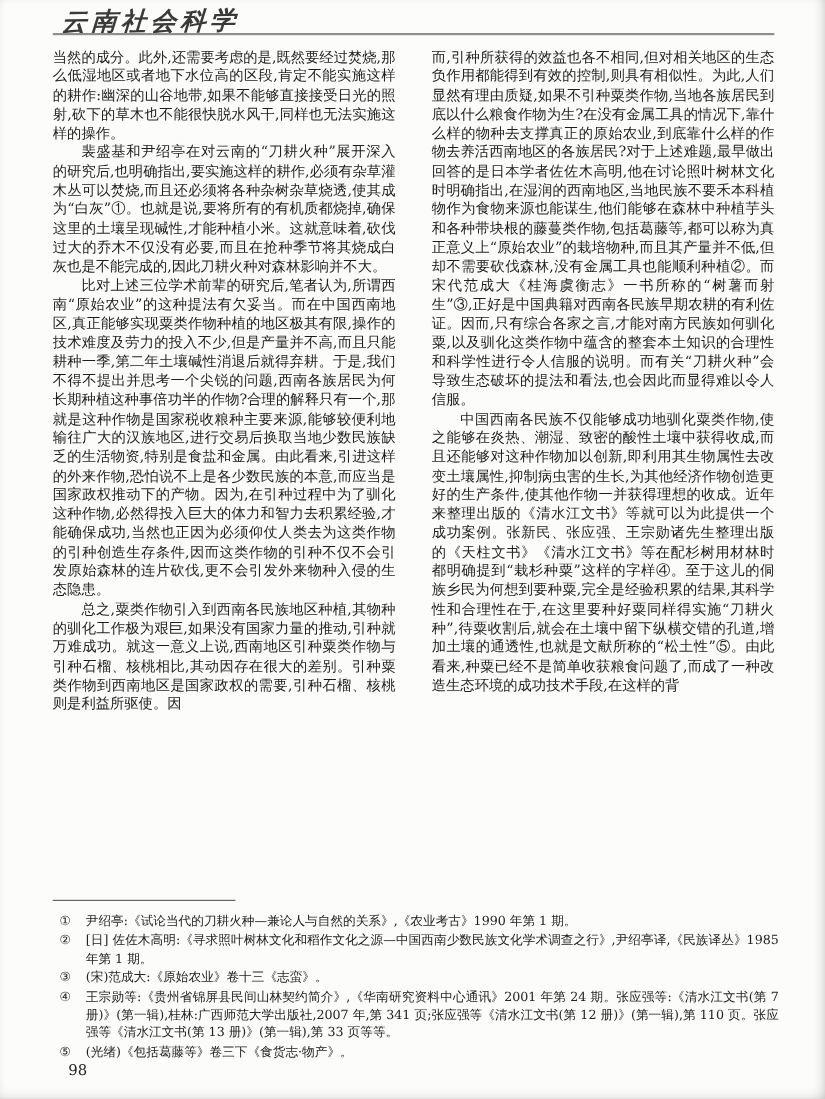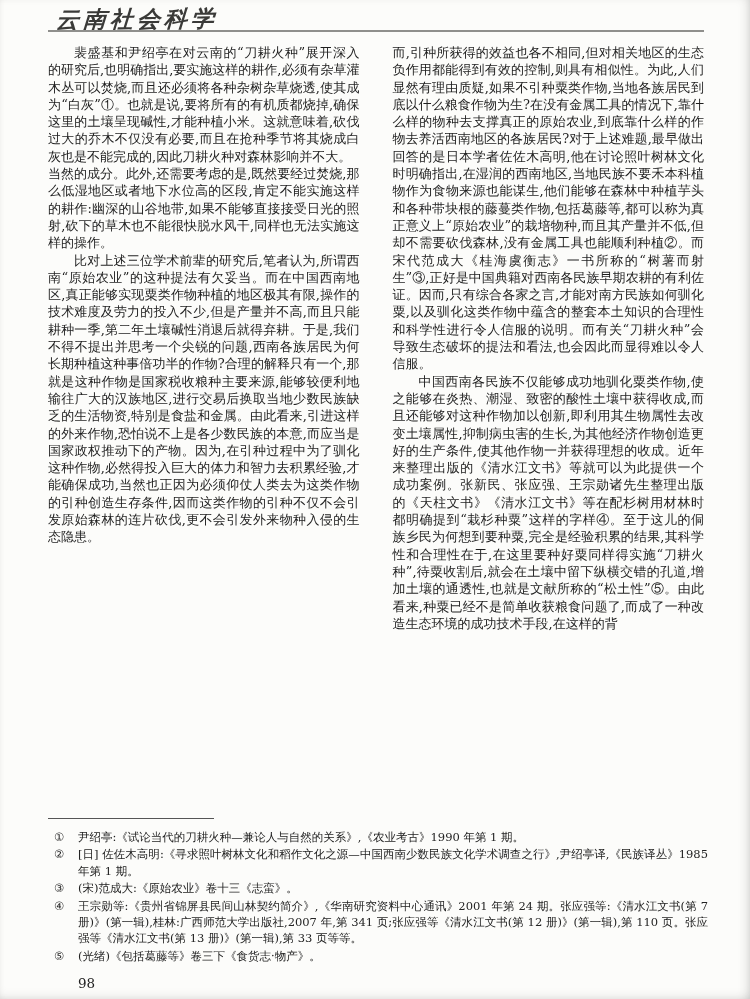"裴盛基和尹绍亭在对云南的“刀耕火种”展开深入的研究后,也明确指出,要实施这样的耕" p.para { order: before "当然的成分。此外,还需要考虑的是,既然要经过焚烧,那么低湿地区或者地下水位高的区" -> after "当然的成分。此外,还需要考虑的是,既然要经过焚烧,那么低湿地区或者地下水位高的区" }
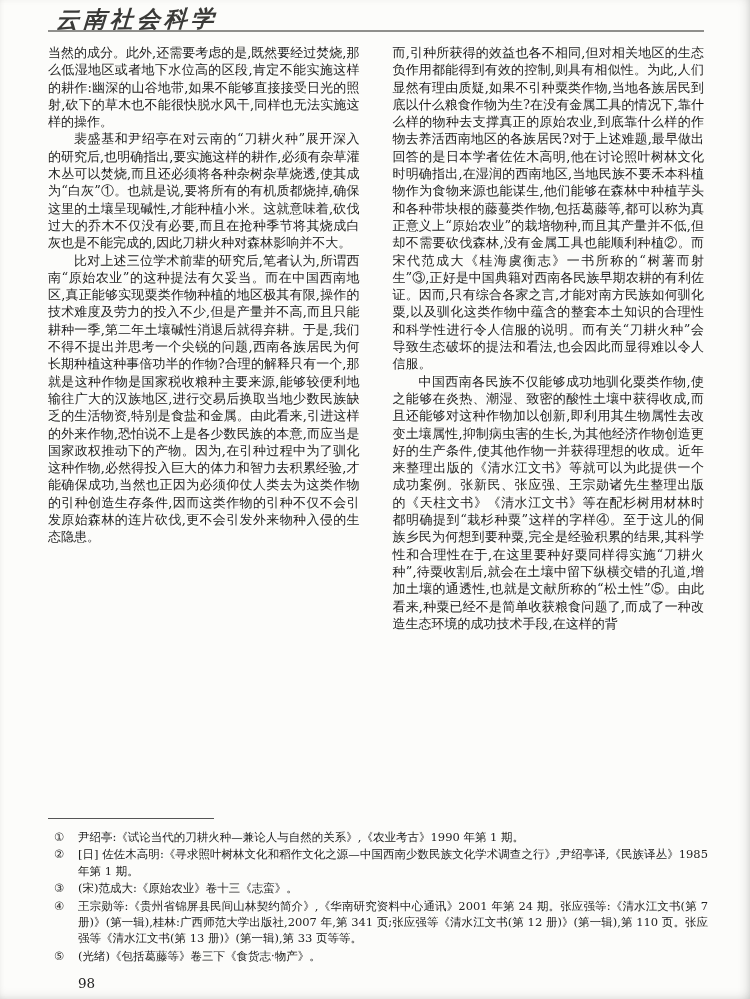"总之,粟类作物引入到西南各民族地区种植,其物种的驯化工作极为艰巨,如果没有国家力" p.para { html: none -> <p>总之,粟类作物引入到西南各民族地区种植,其物种的驯化工作极为艰巨,如果没有国家力量的推动,引种就万难成功。就这一意义上说,西南地区引种粟类作物与引种石榴、核桃相比,其动因存在很大的差别。引种粟类作物到西南地区是国家政权的需要,引种石榴、核桃则是利益所驱使。因</p> }
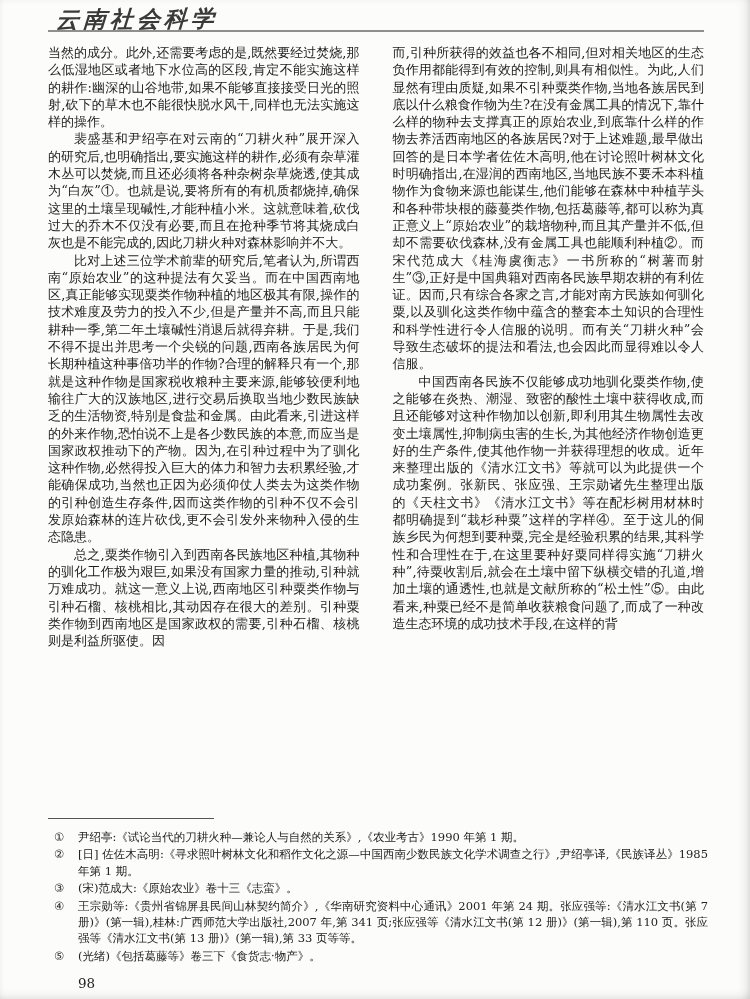"98" .page-number { bottom: 8px -> 18px; margin-left: 16px -> none }
